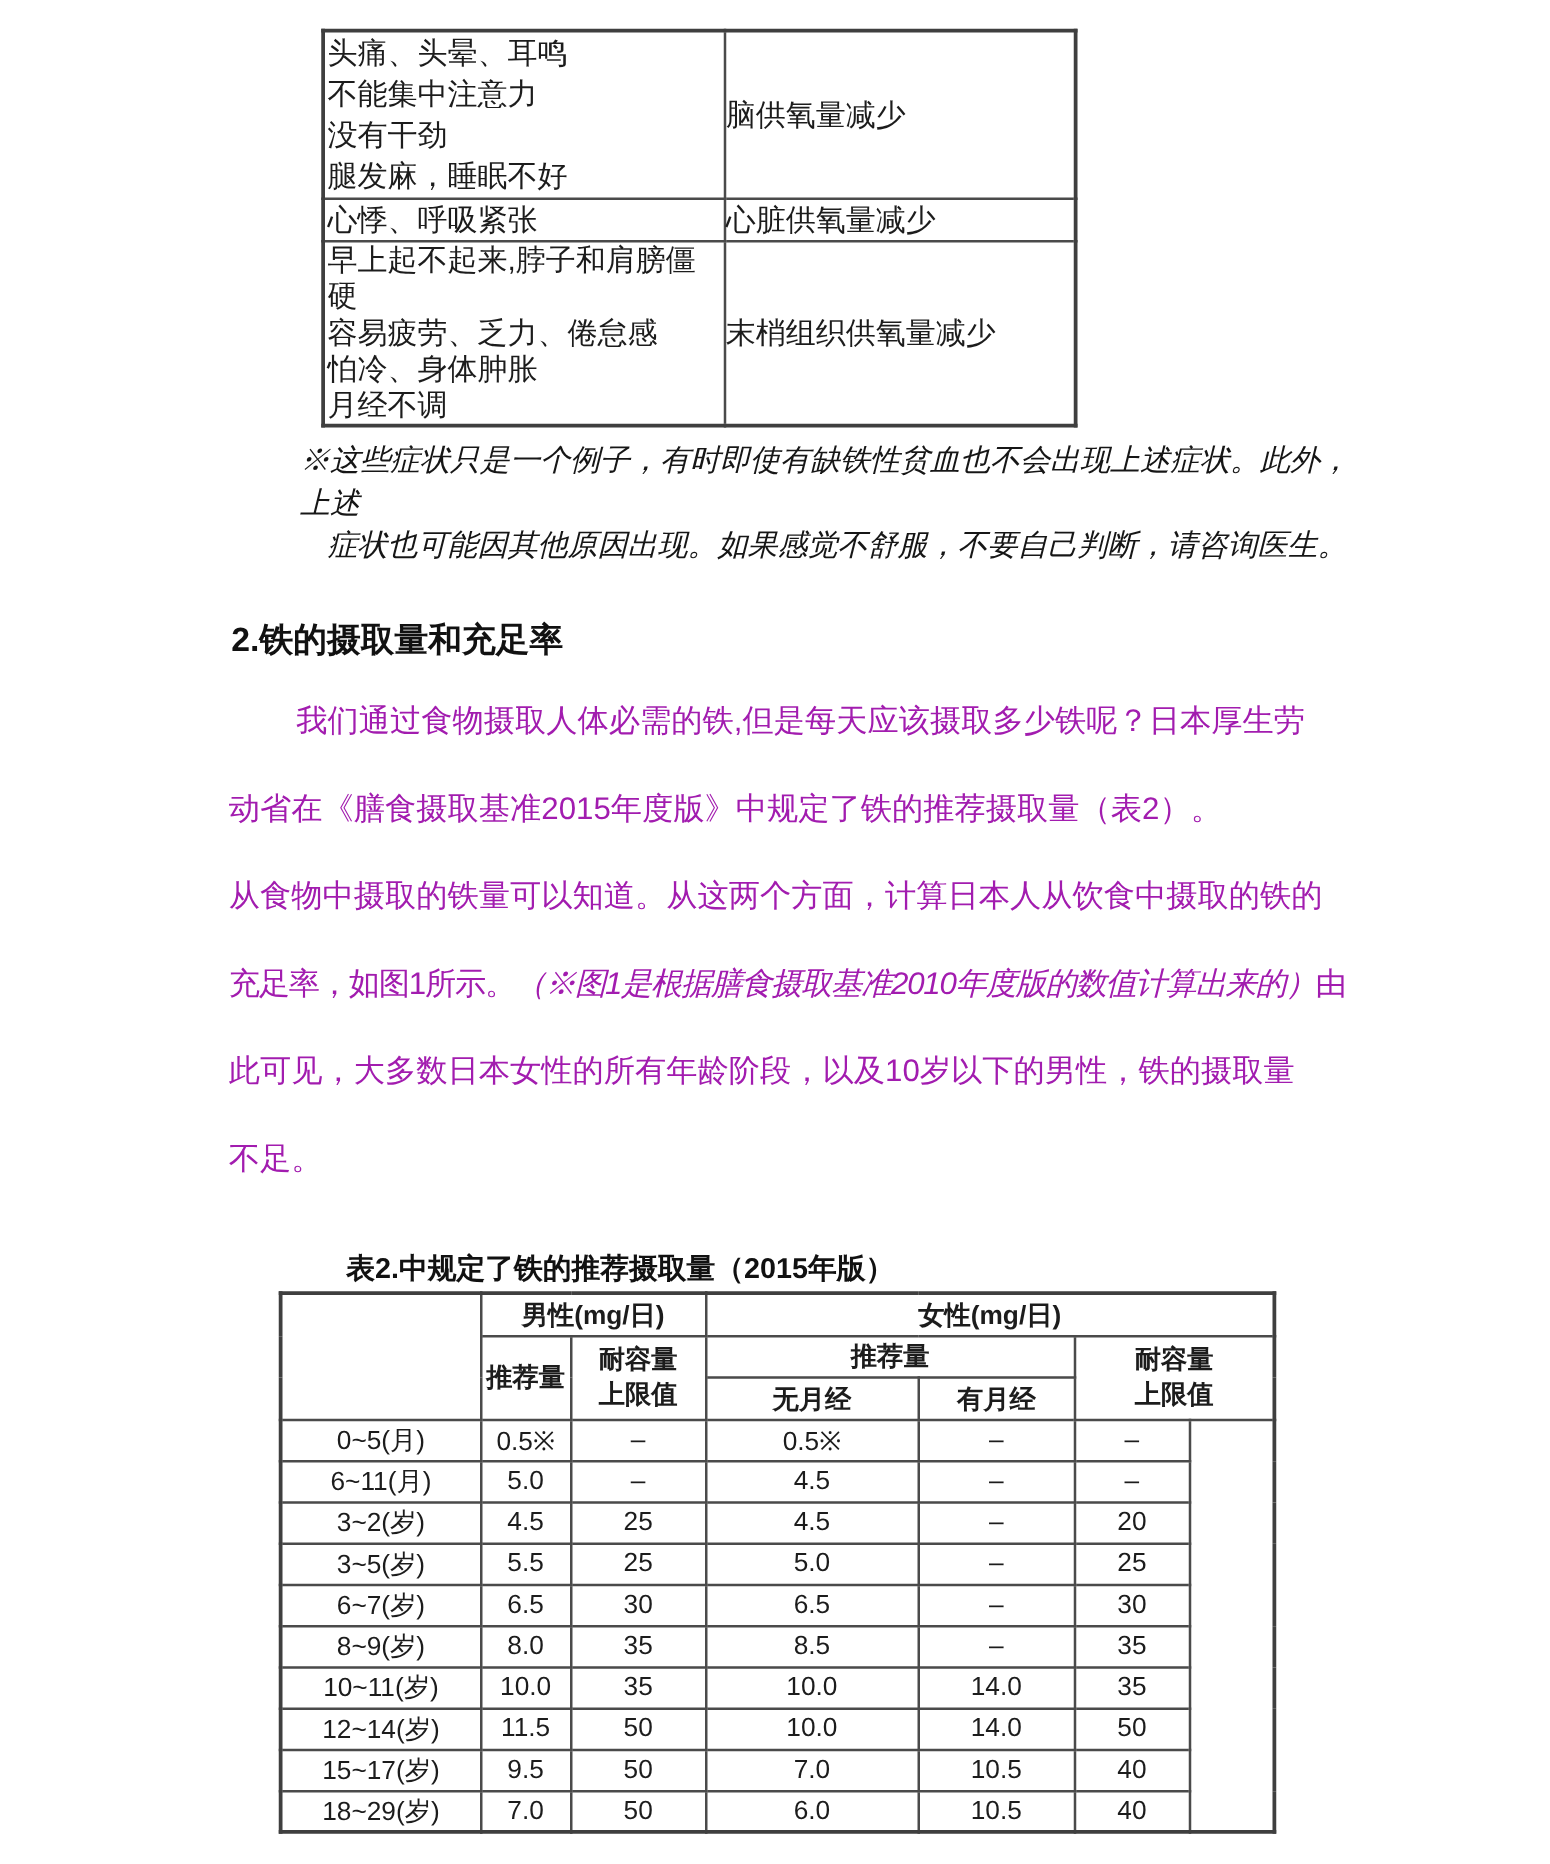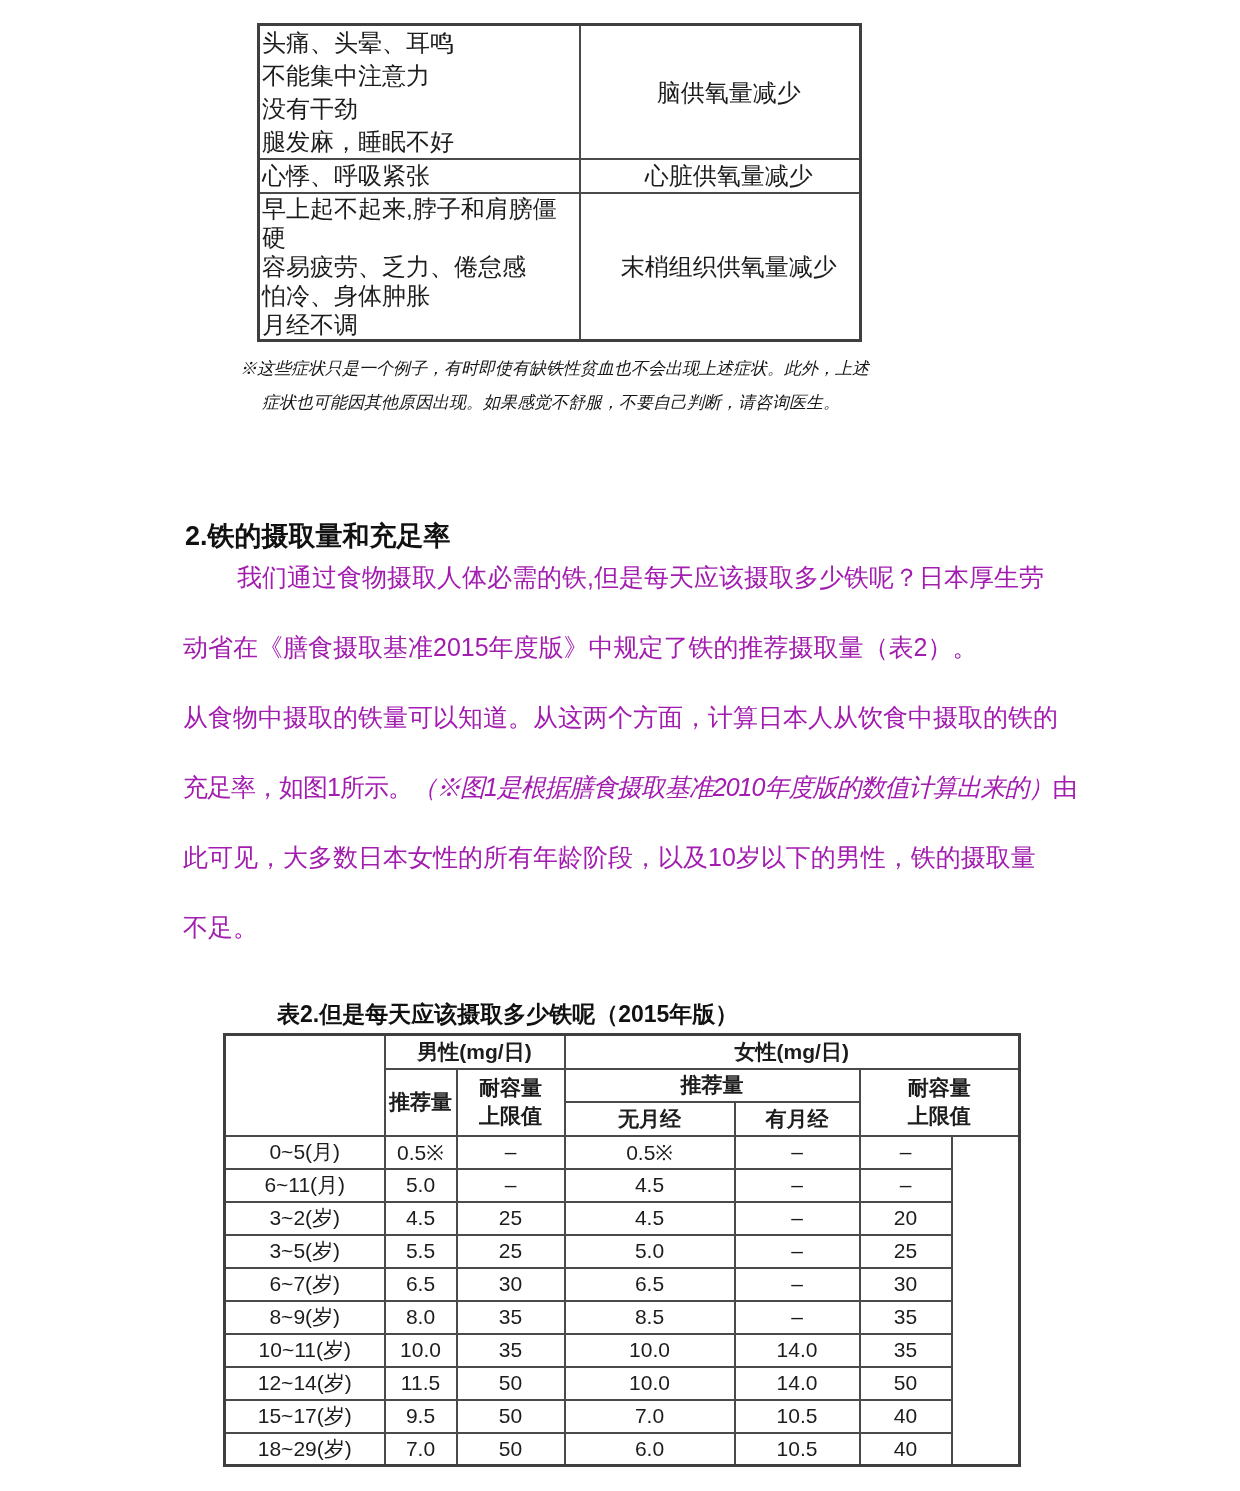"脑供氧量减少" #t1 .cause { padding-left: 18px -> none; text-align: center -> left }
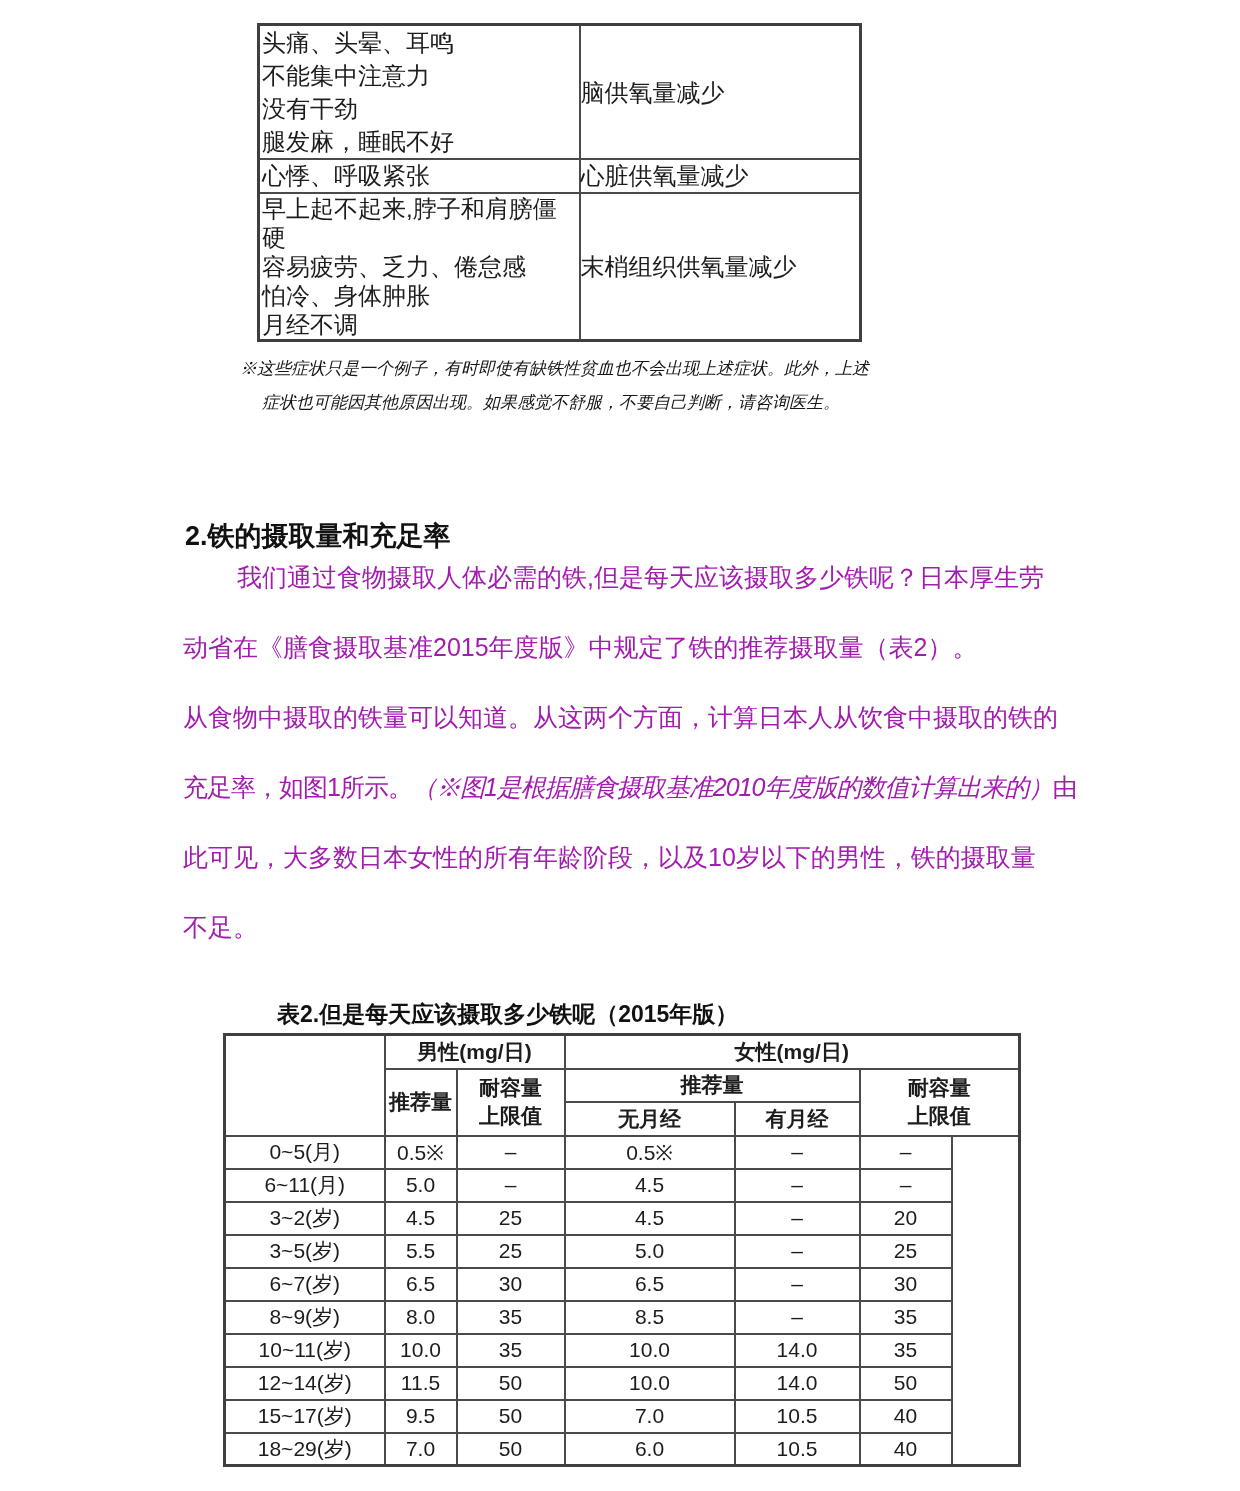"※这些症状只是一个例子，有时即使有缺铁性贫血也不会出现上述症状。此外，上述" #t1-note { font-size: 17px -> 24px }
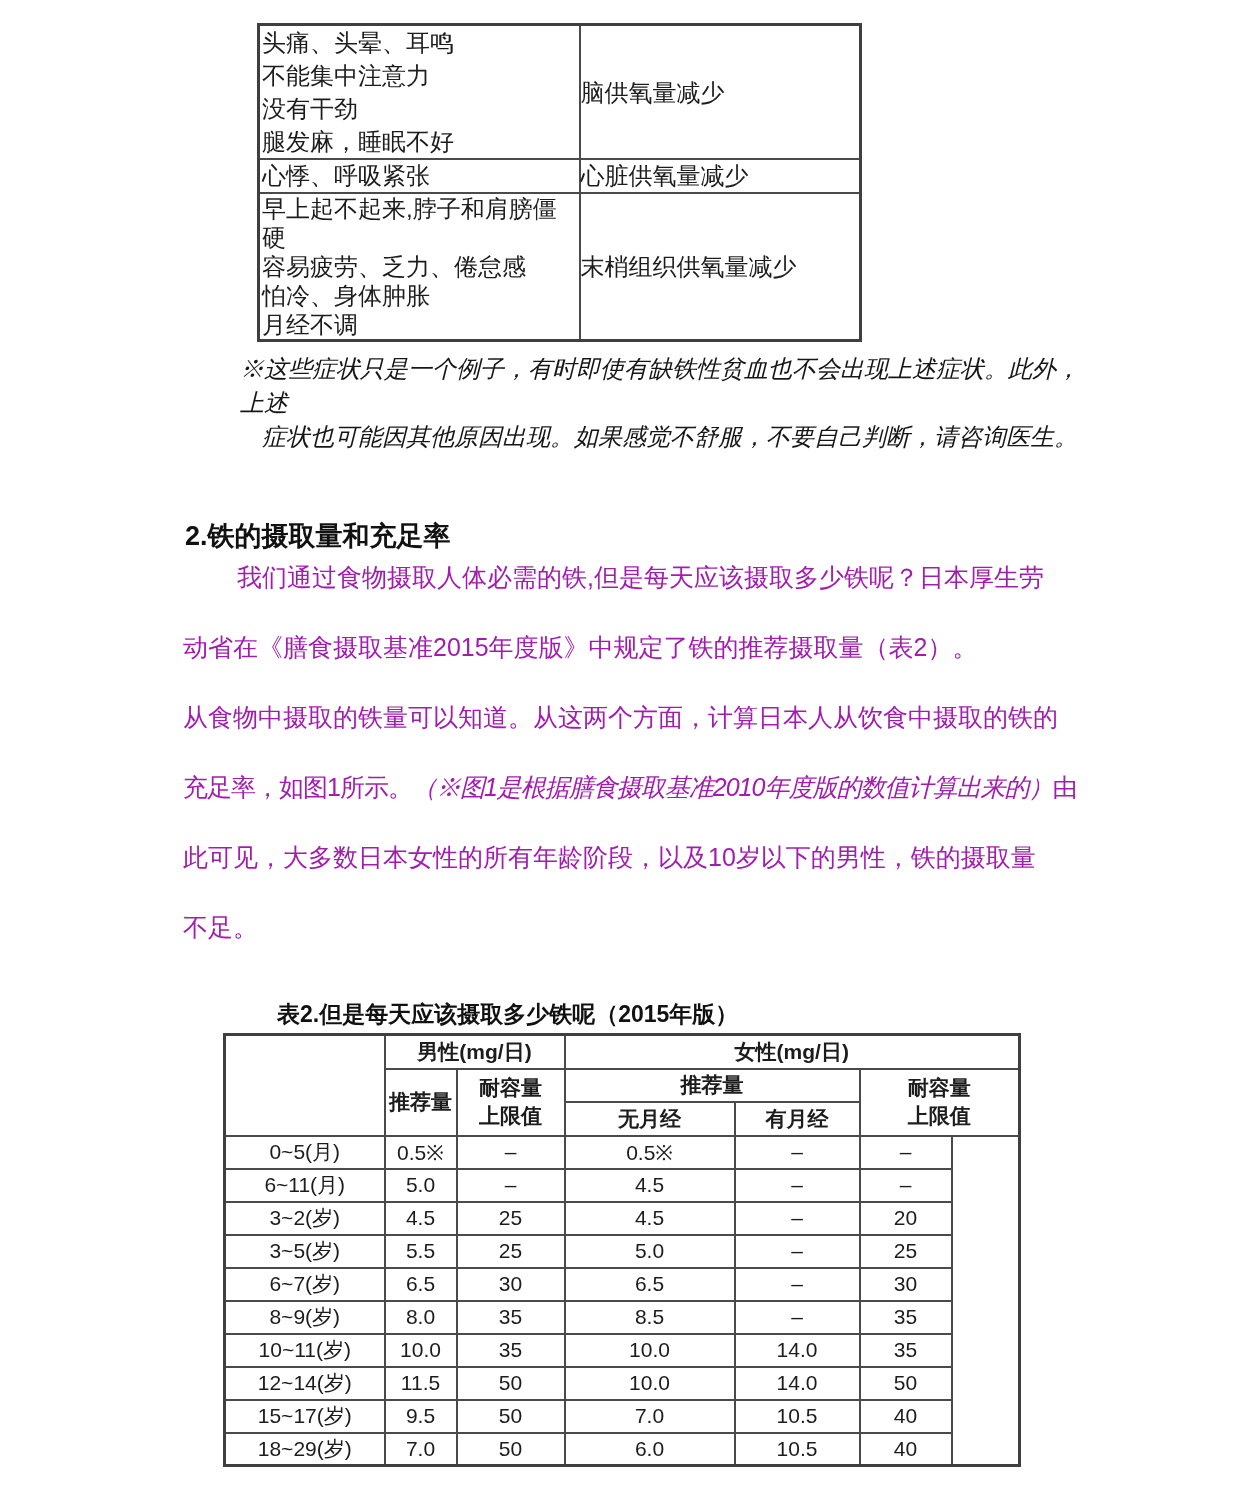"2.铁的摄取量和充足率" #sec-heading { top: 518px -> 494px }
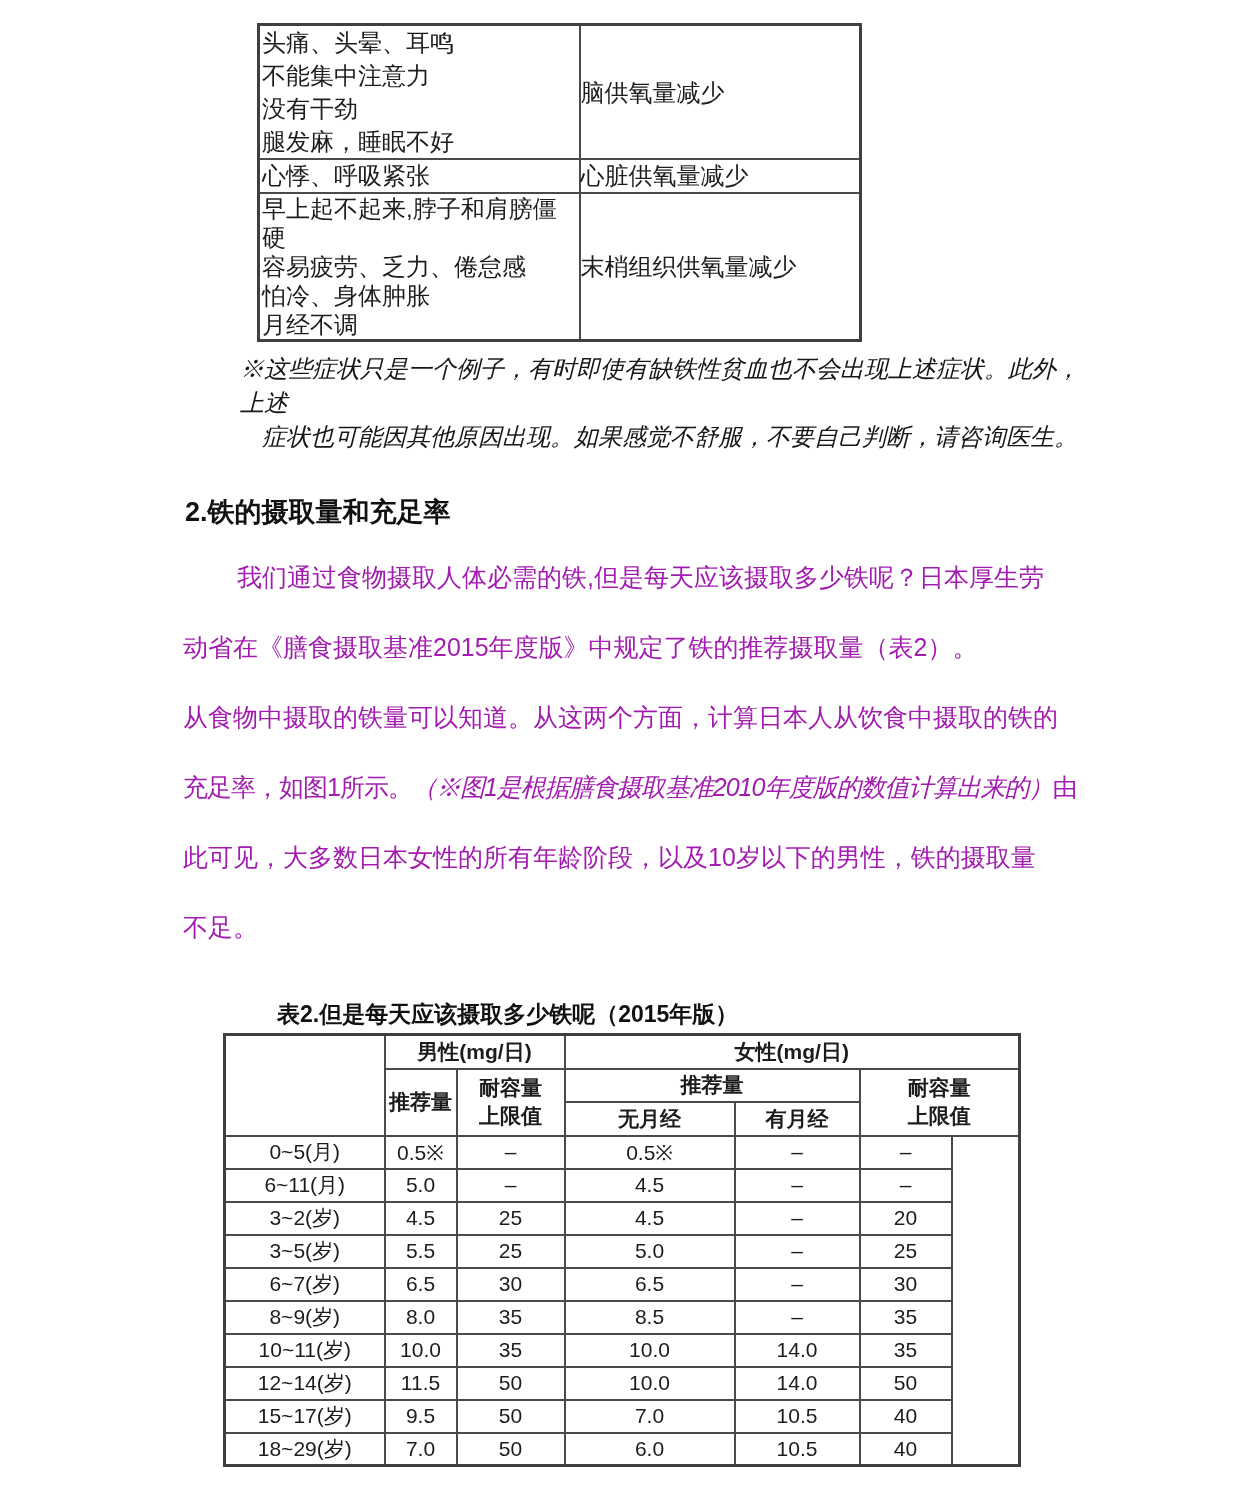"表2.但是每天应该摄取多少铁呢（2015年版）" div.abs { text: 2.但是每天应该摄取多少铁呢 -> 2.中规定了铁的推荐摄取量 }
